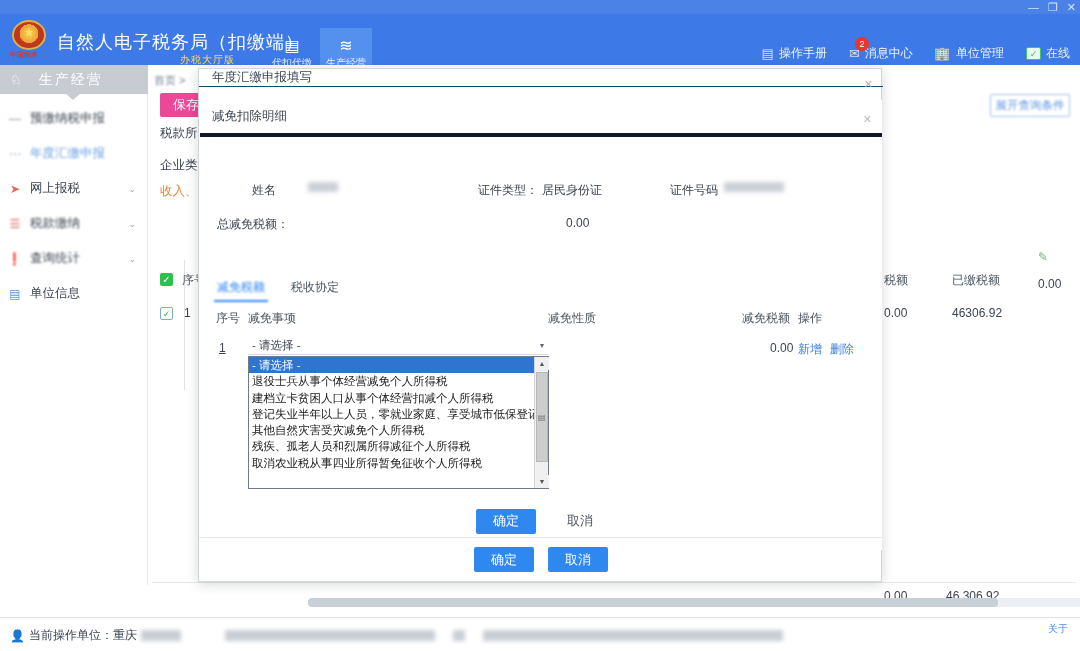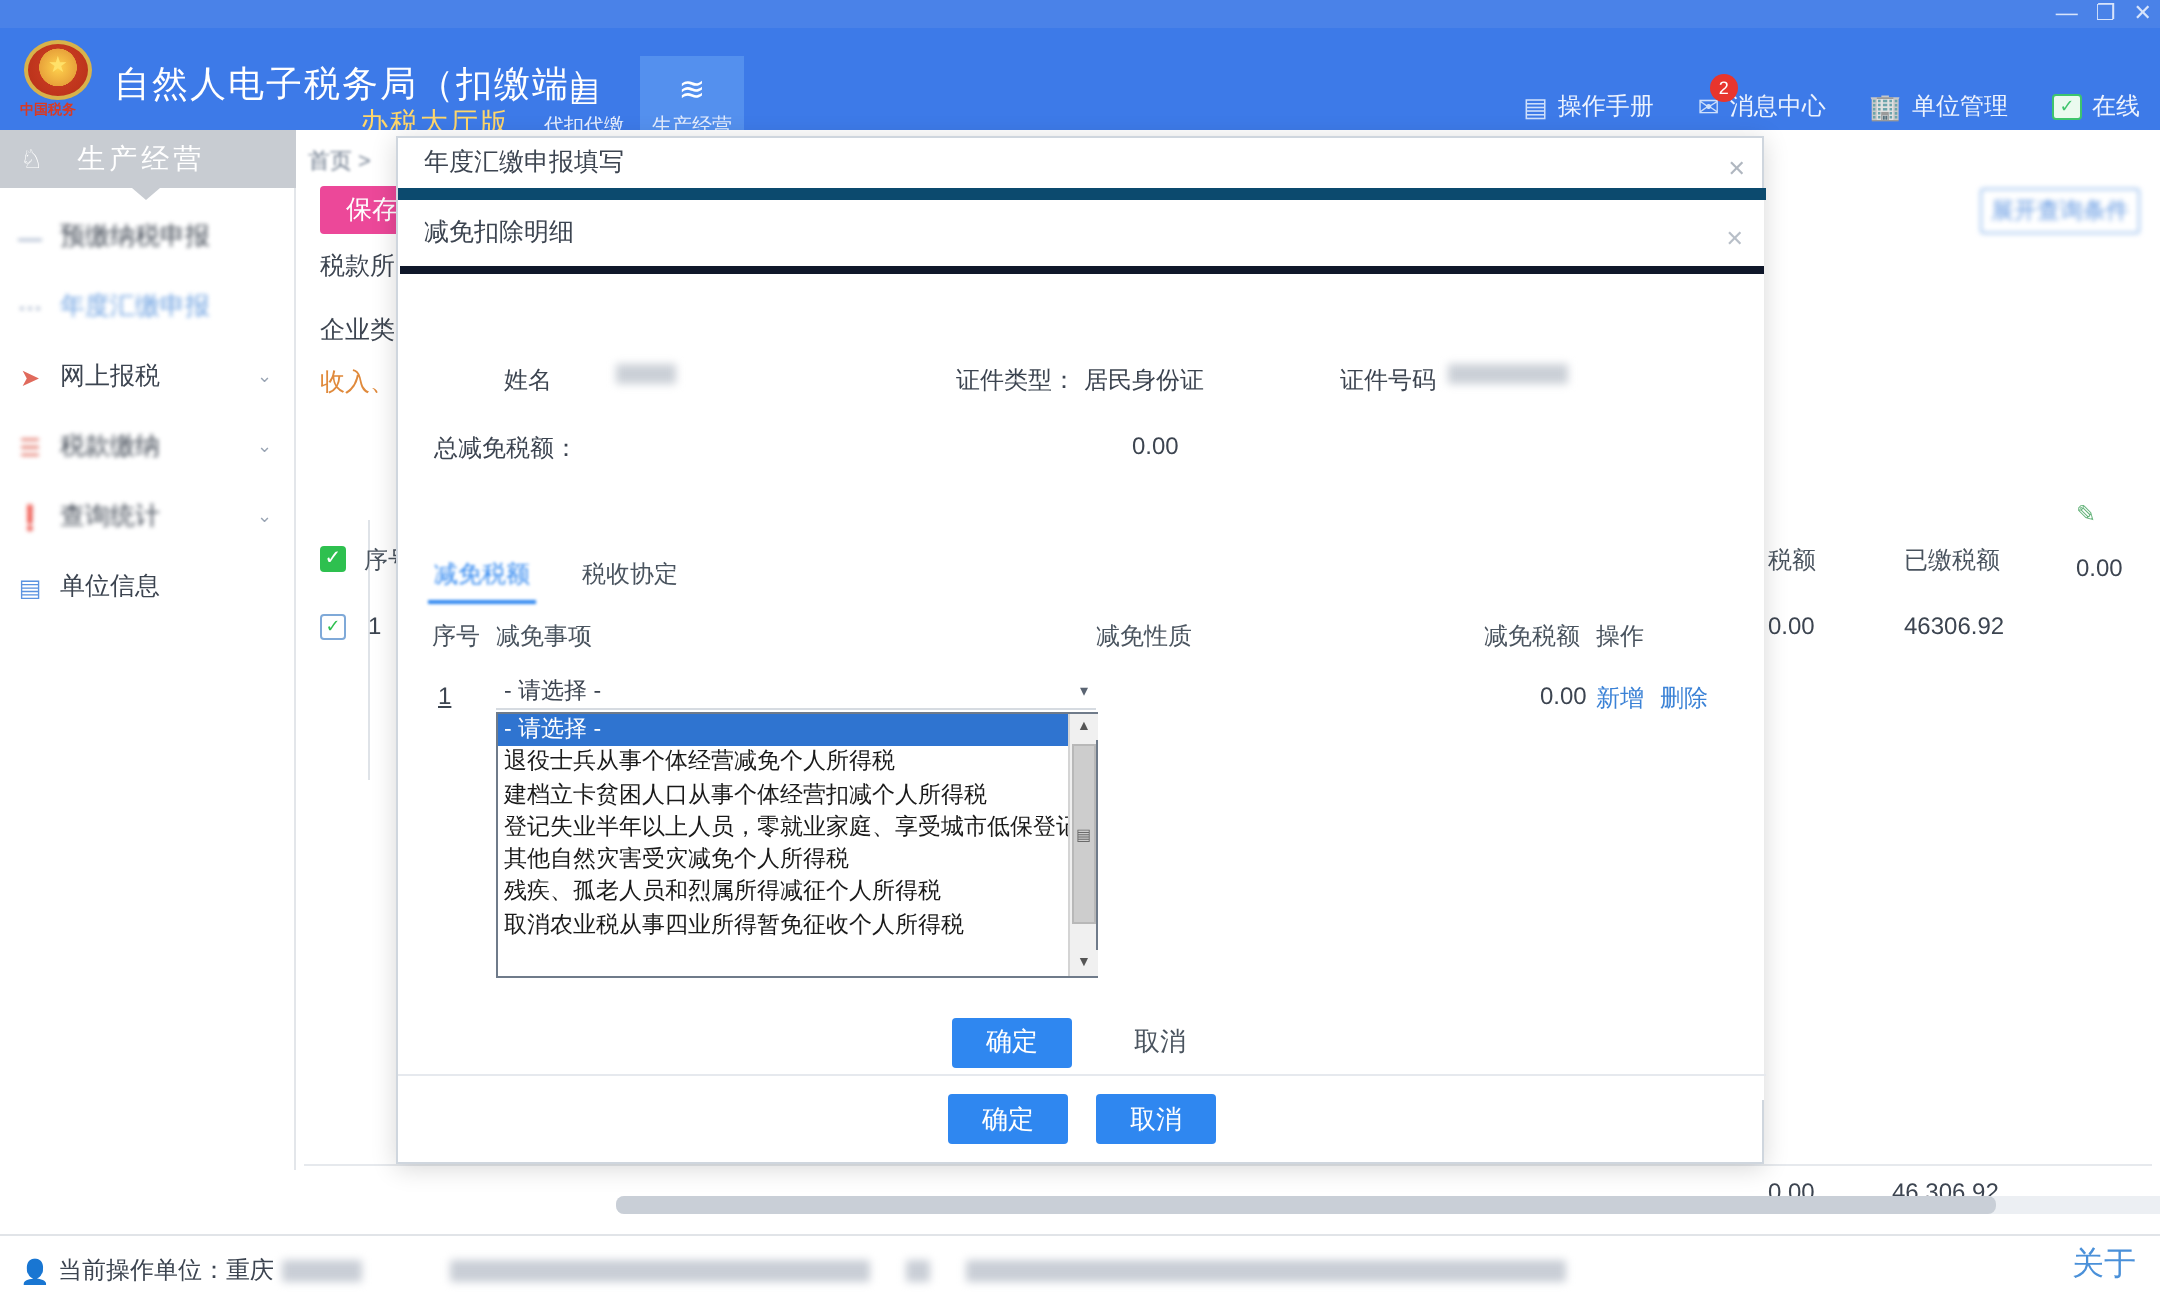"办税大厅版" .app-sub { font-size: 14px -> 10px }
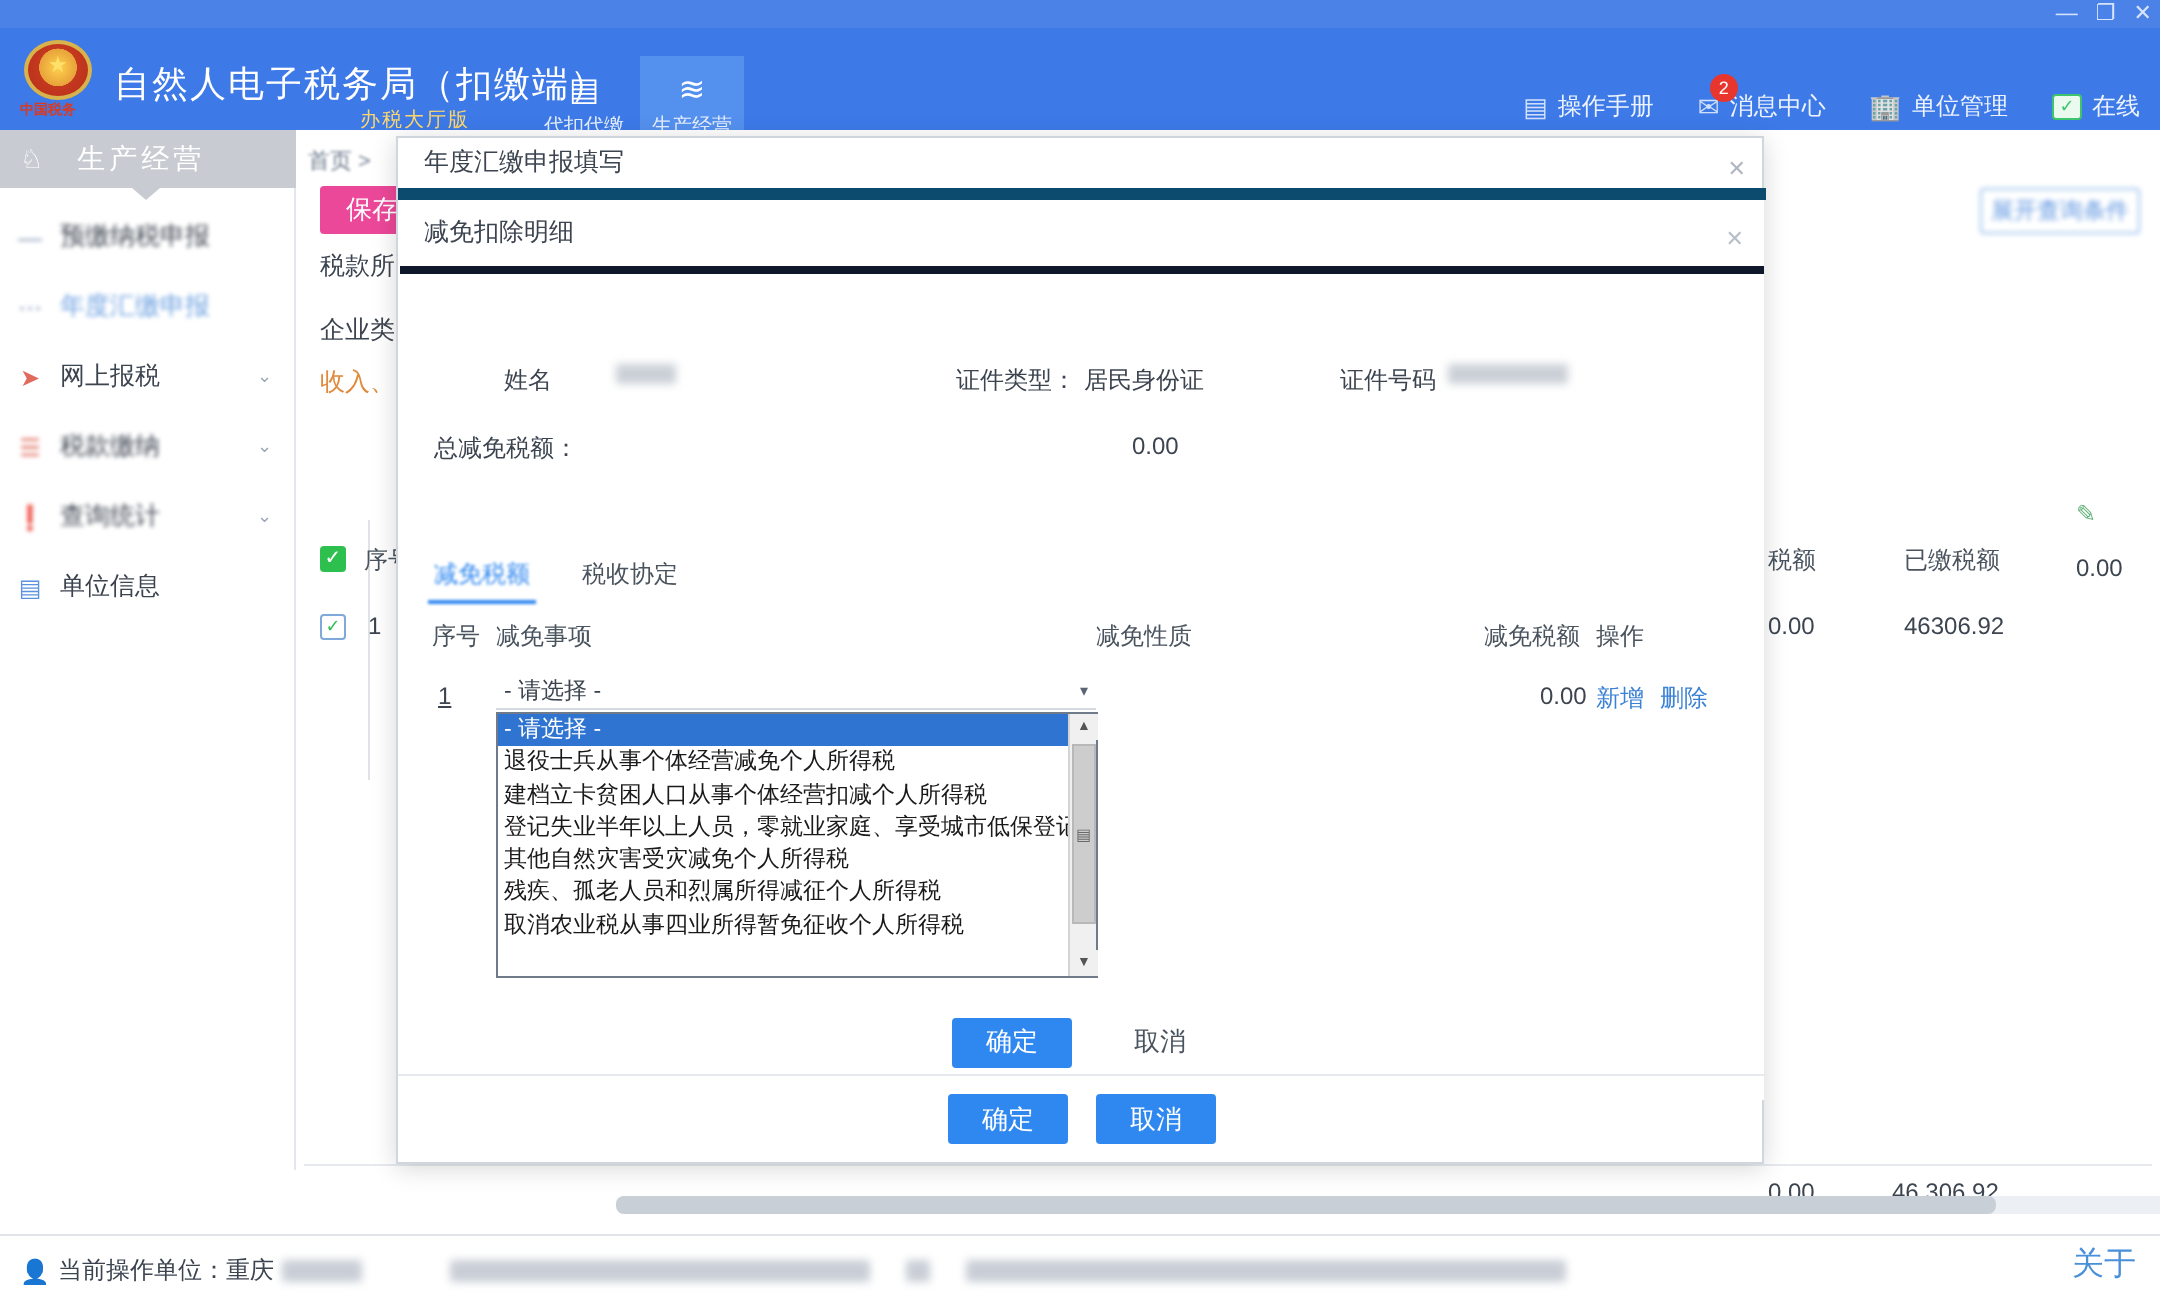"年度汇缴申报填写" .modal-outer .mo-title { border-bottom: 6px solid #0c4a6e -> 1px solid #0c4a6e; height: 31px -> 18px }
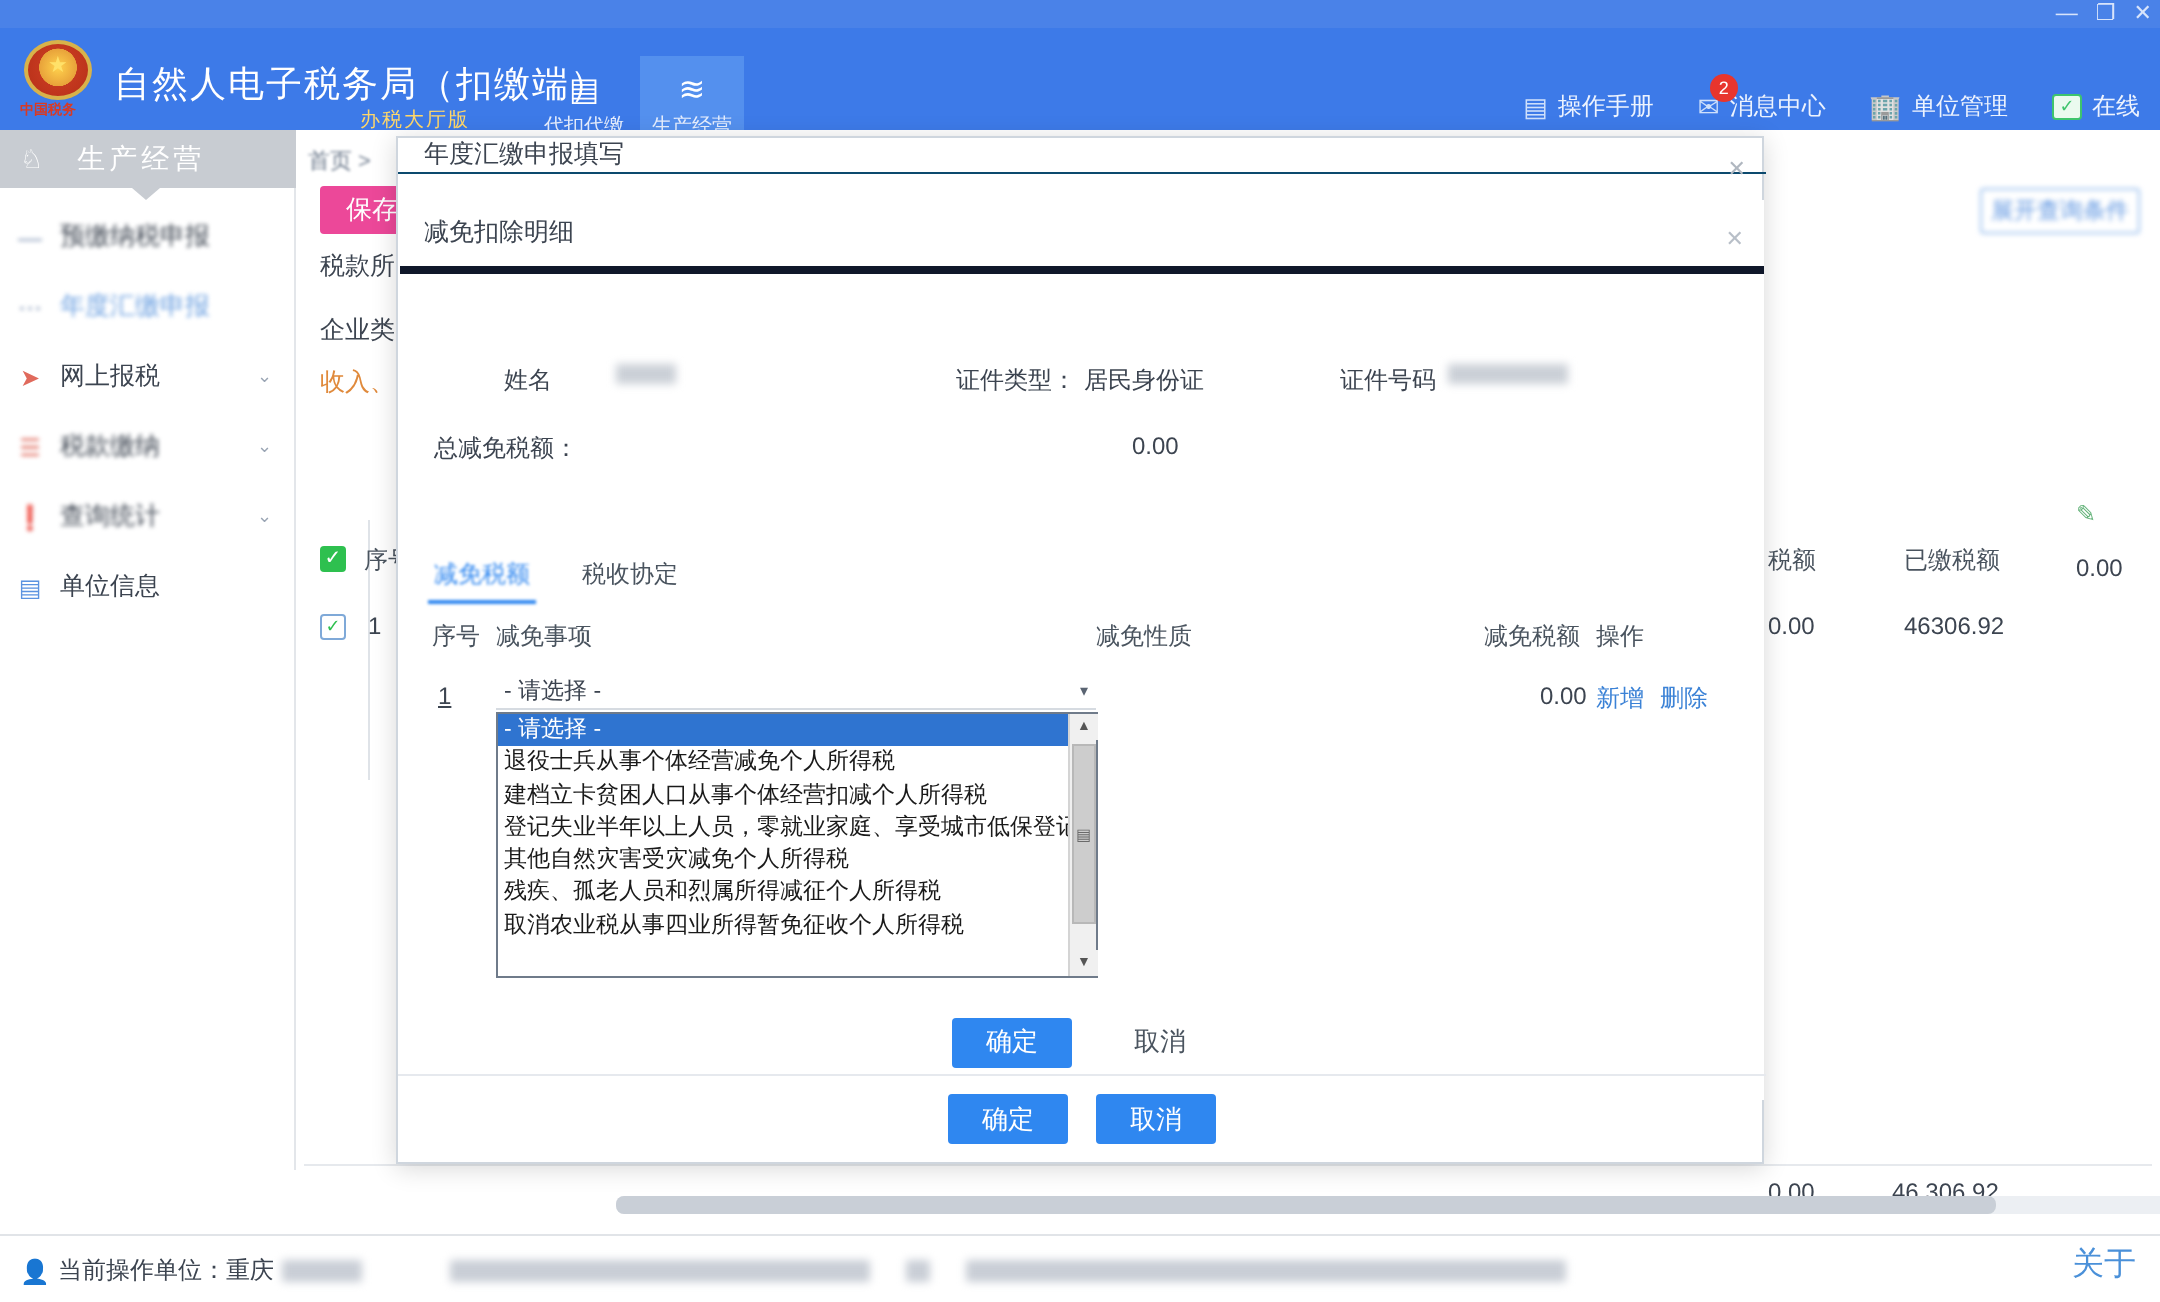"关于" .about-link { font-size: 16px -> 10px }
